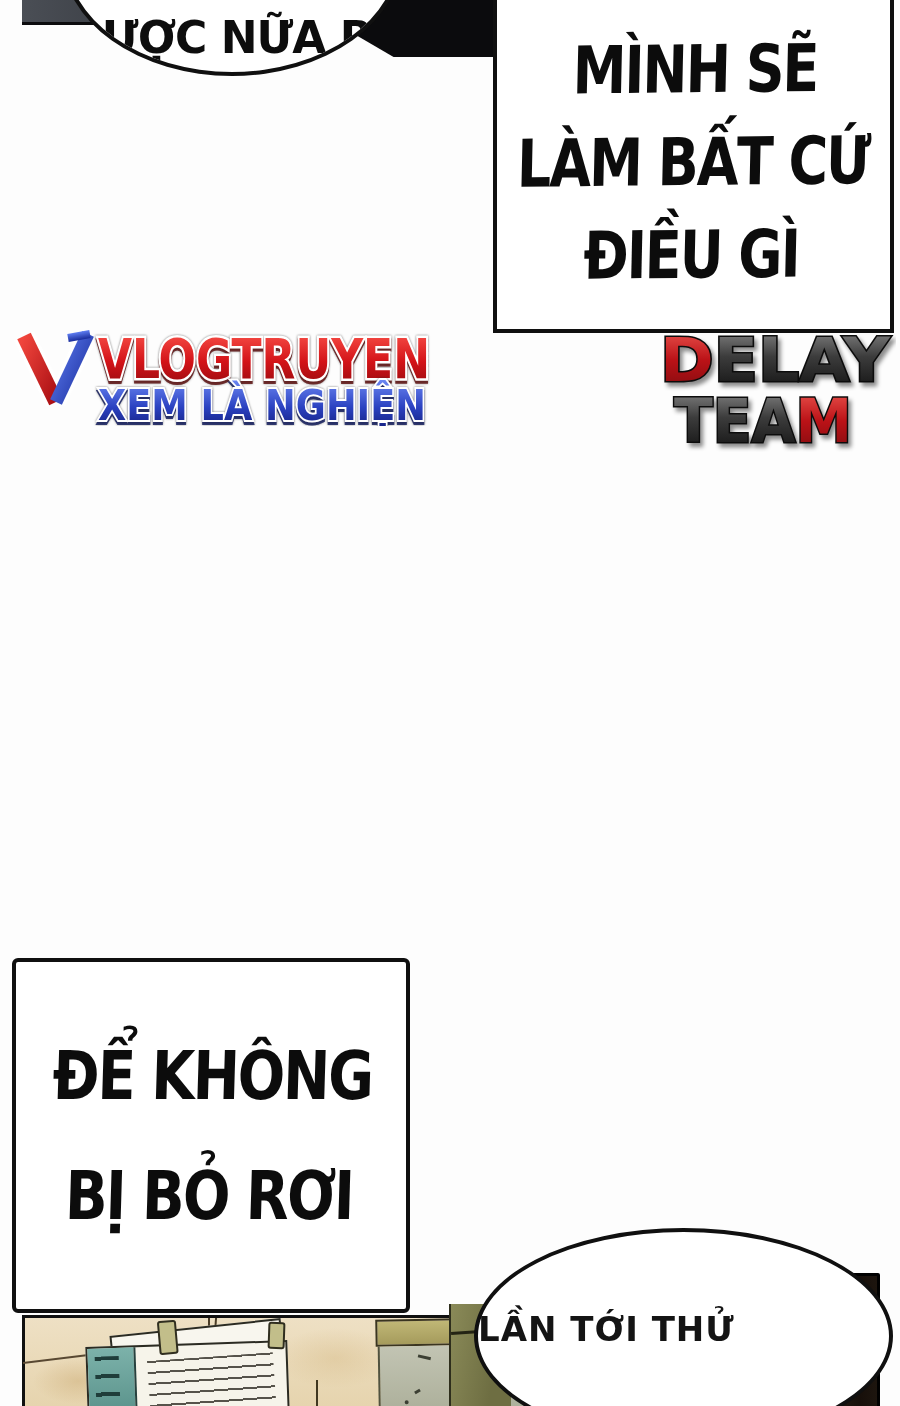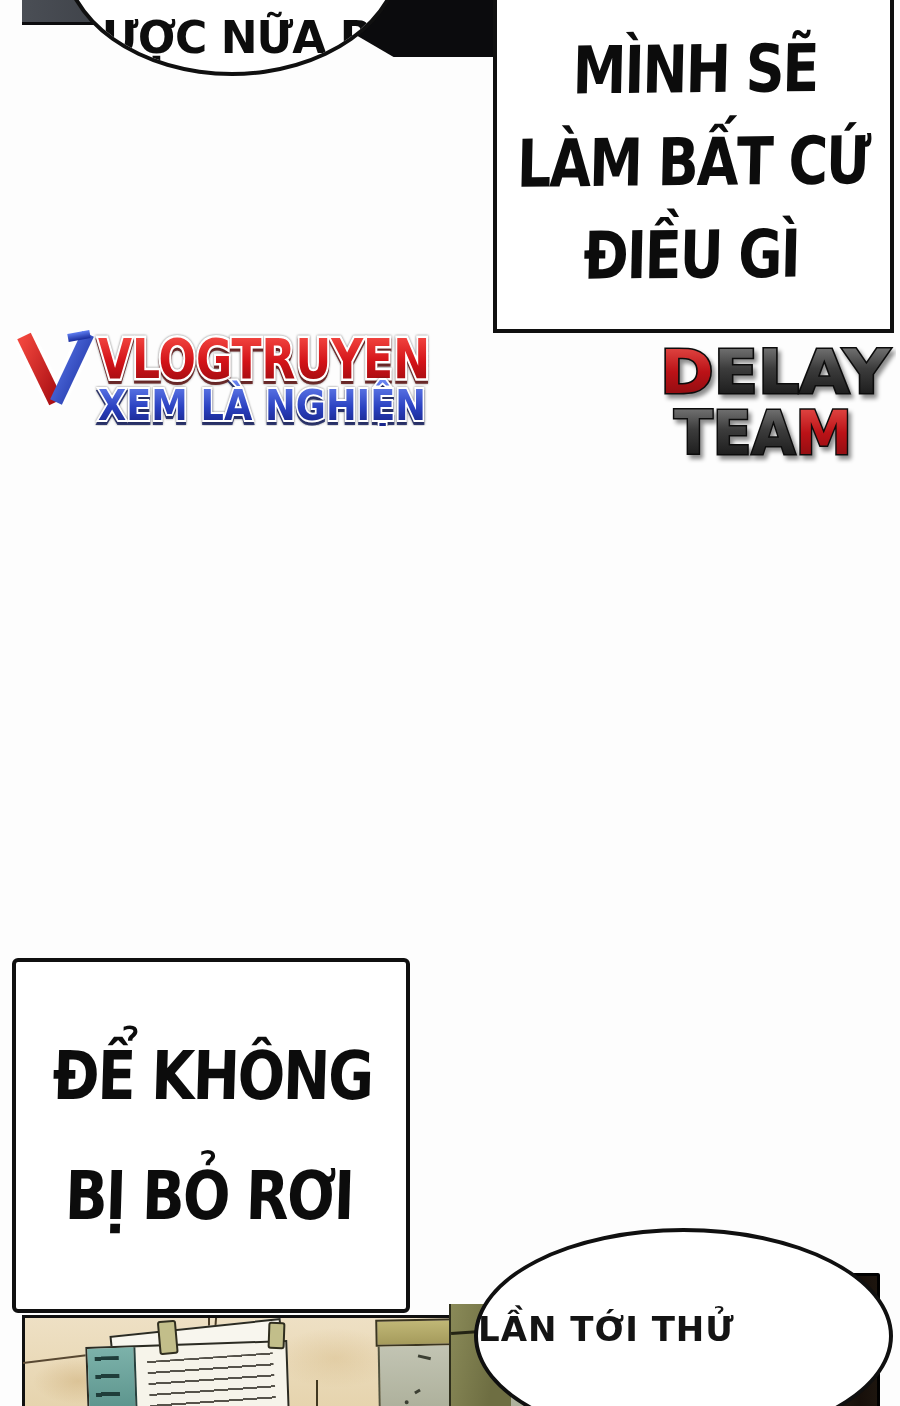"DELAY" .teamlogo { top: 336px -> 324px }
